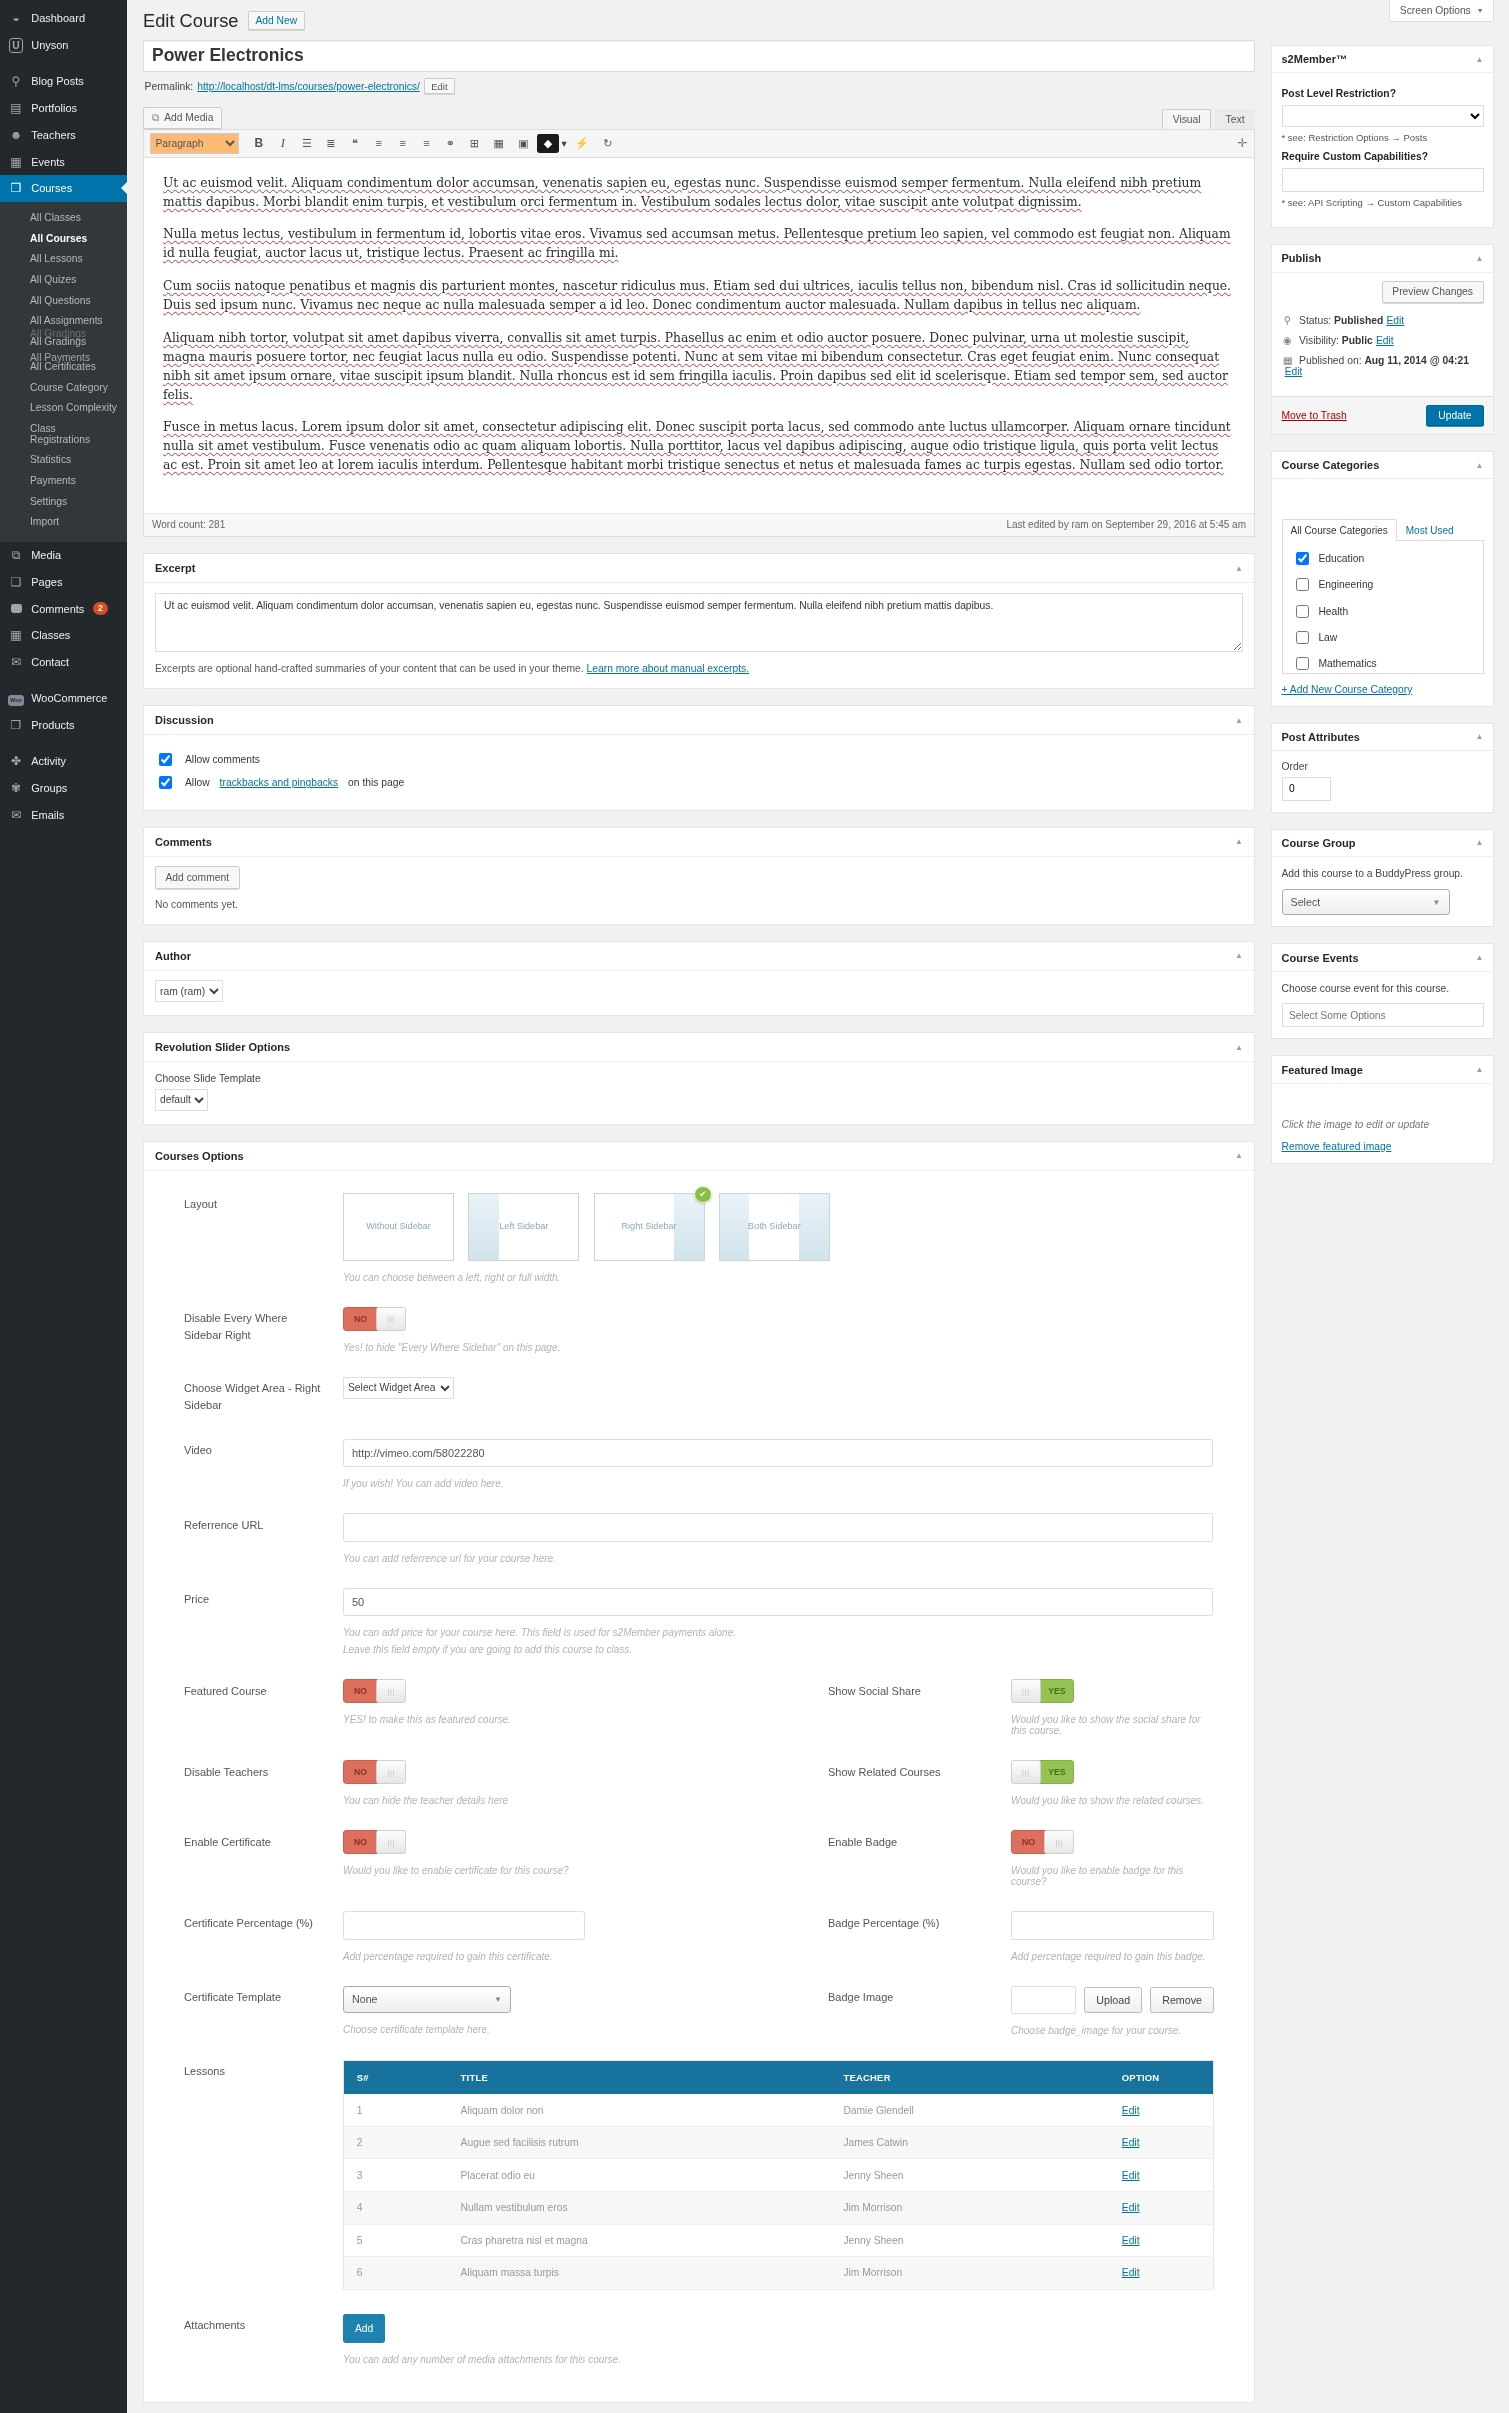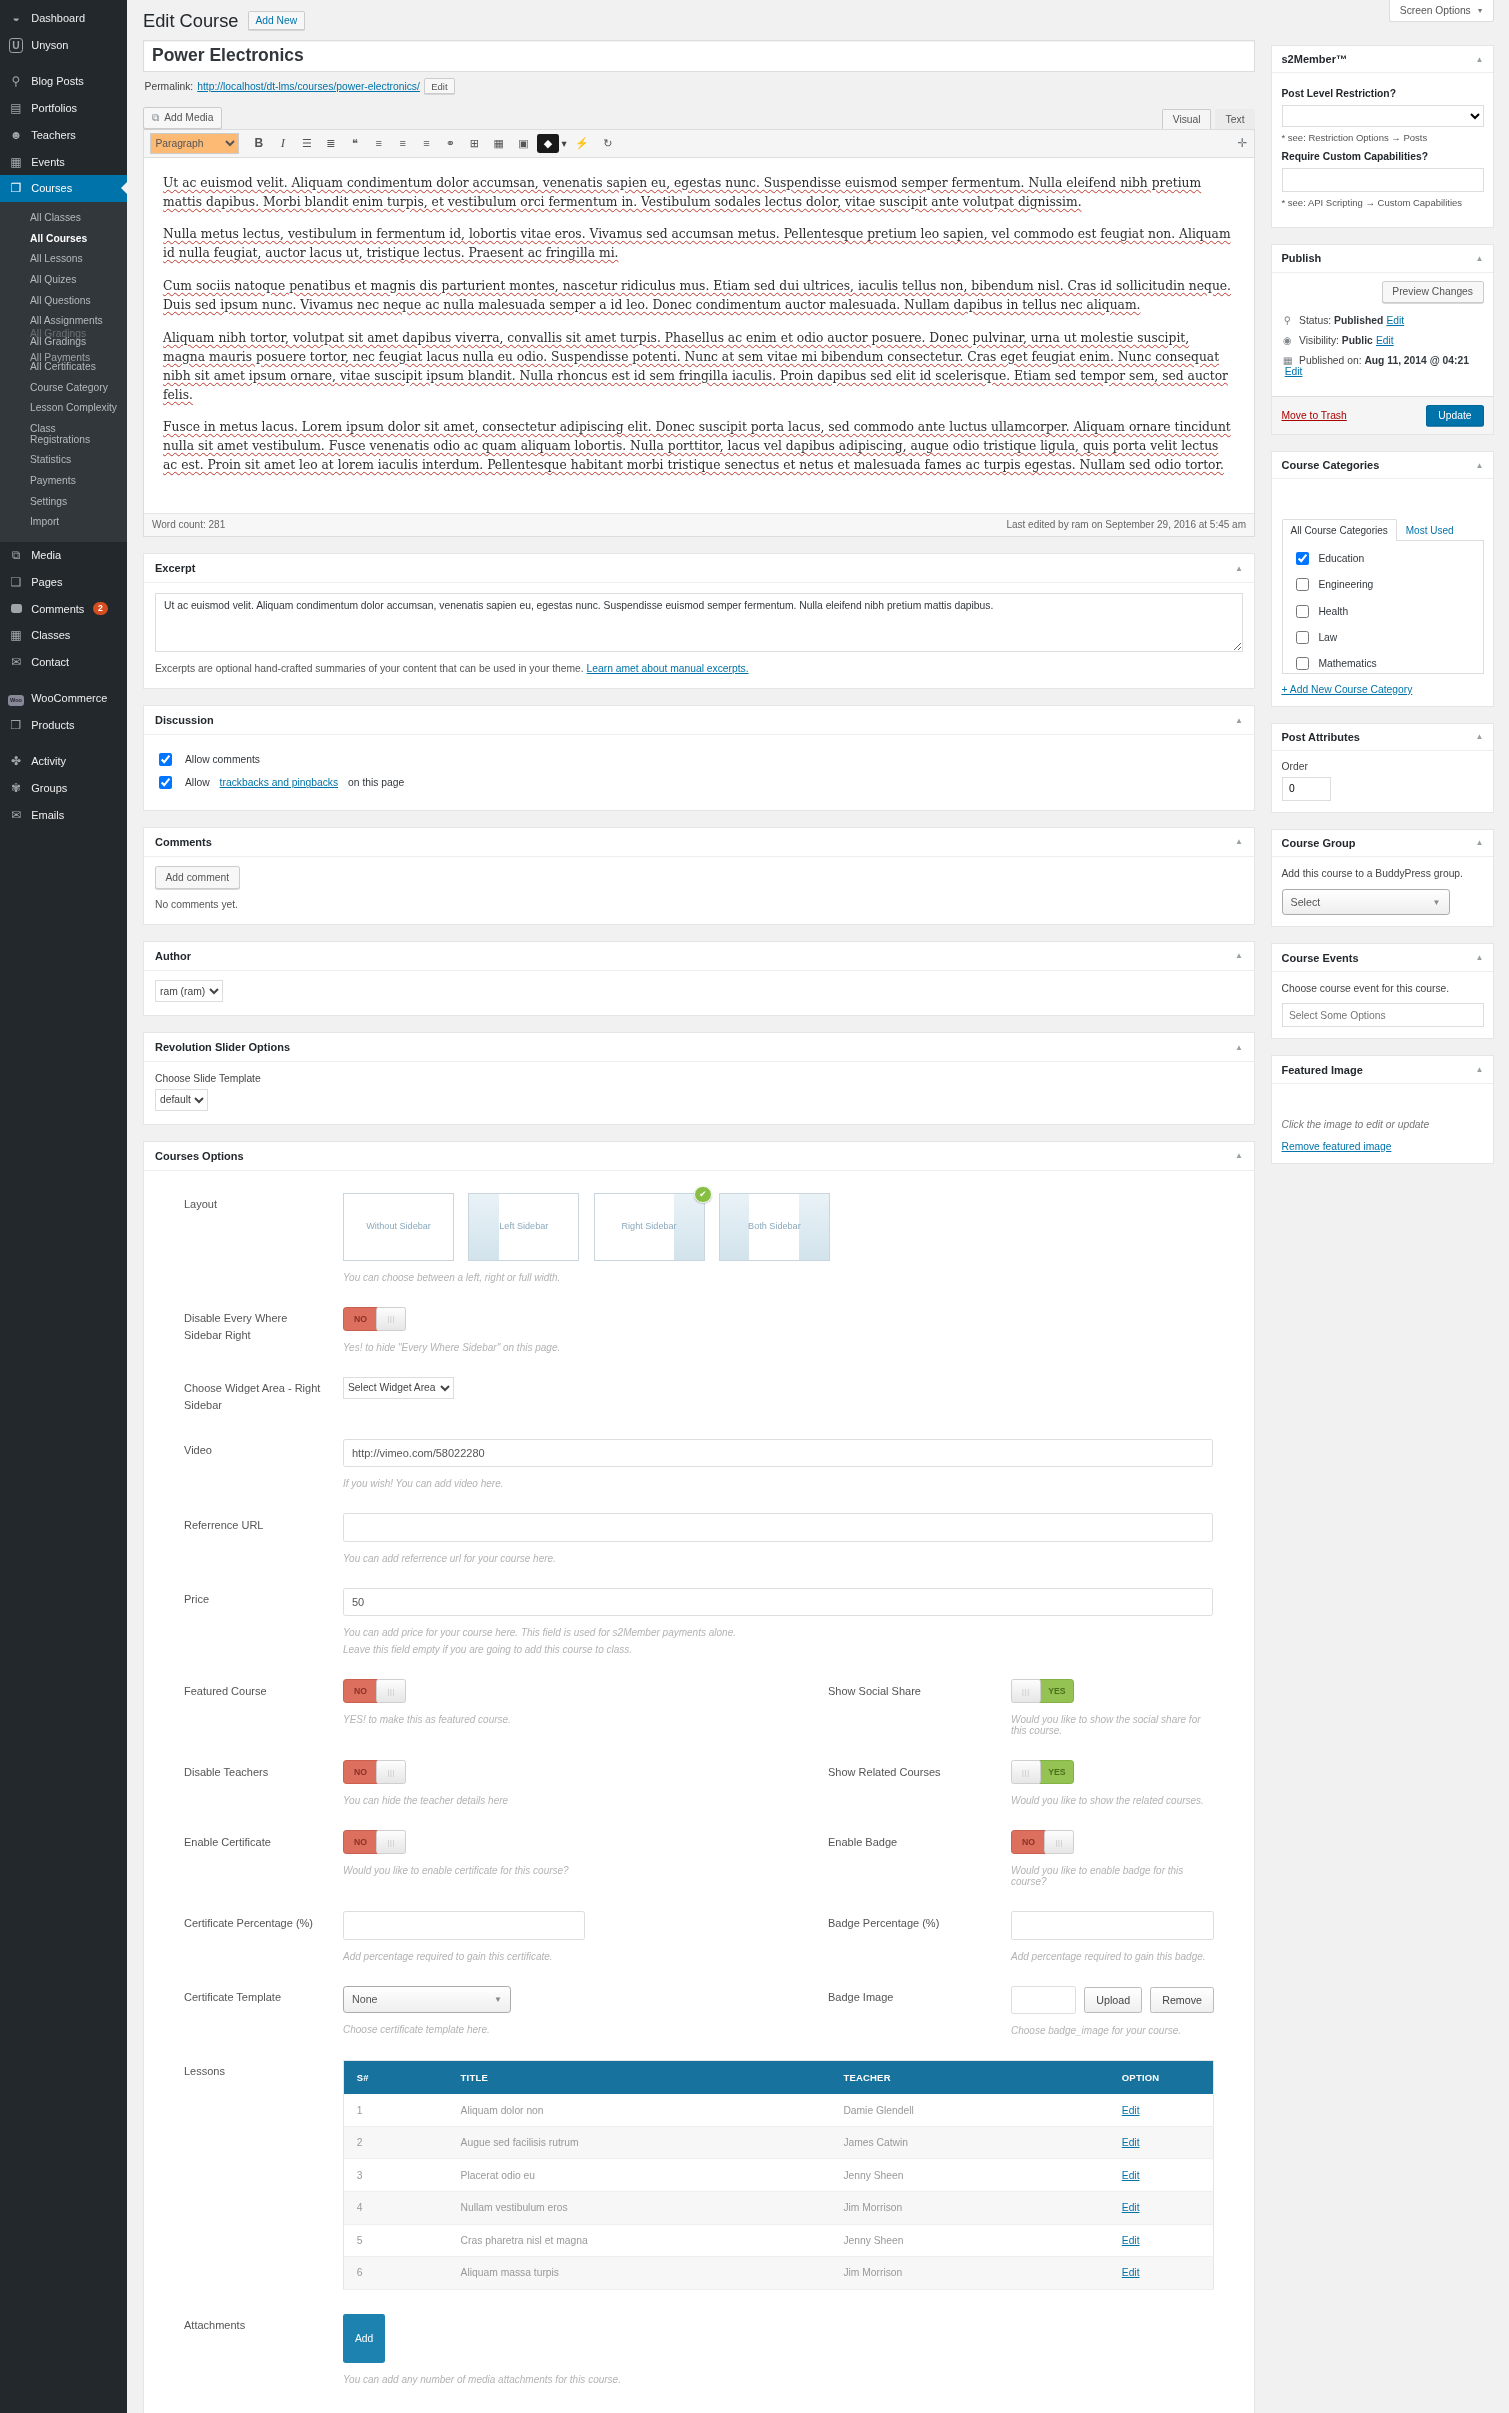"Learn amet about manual excerpts." a { text: amet -> more }
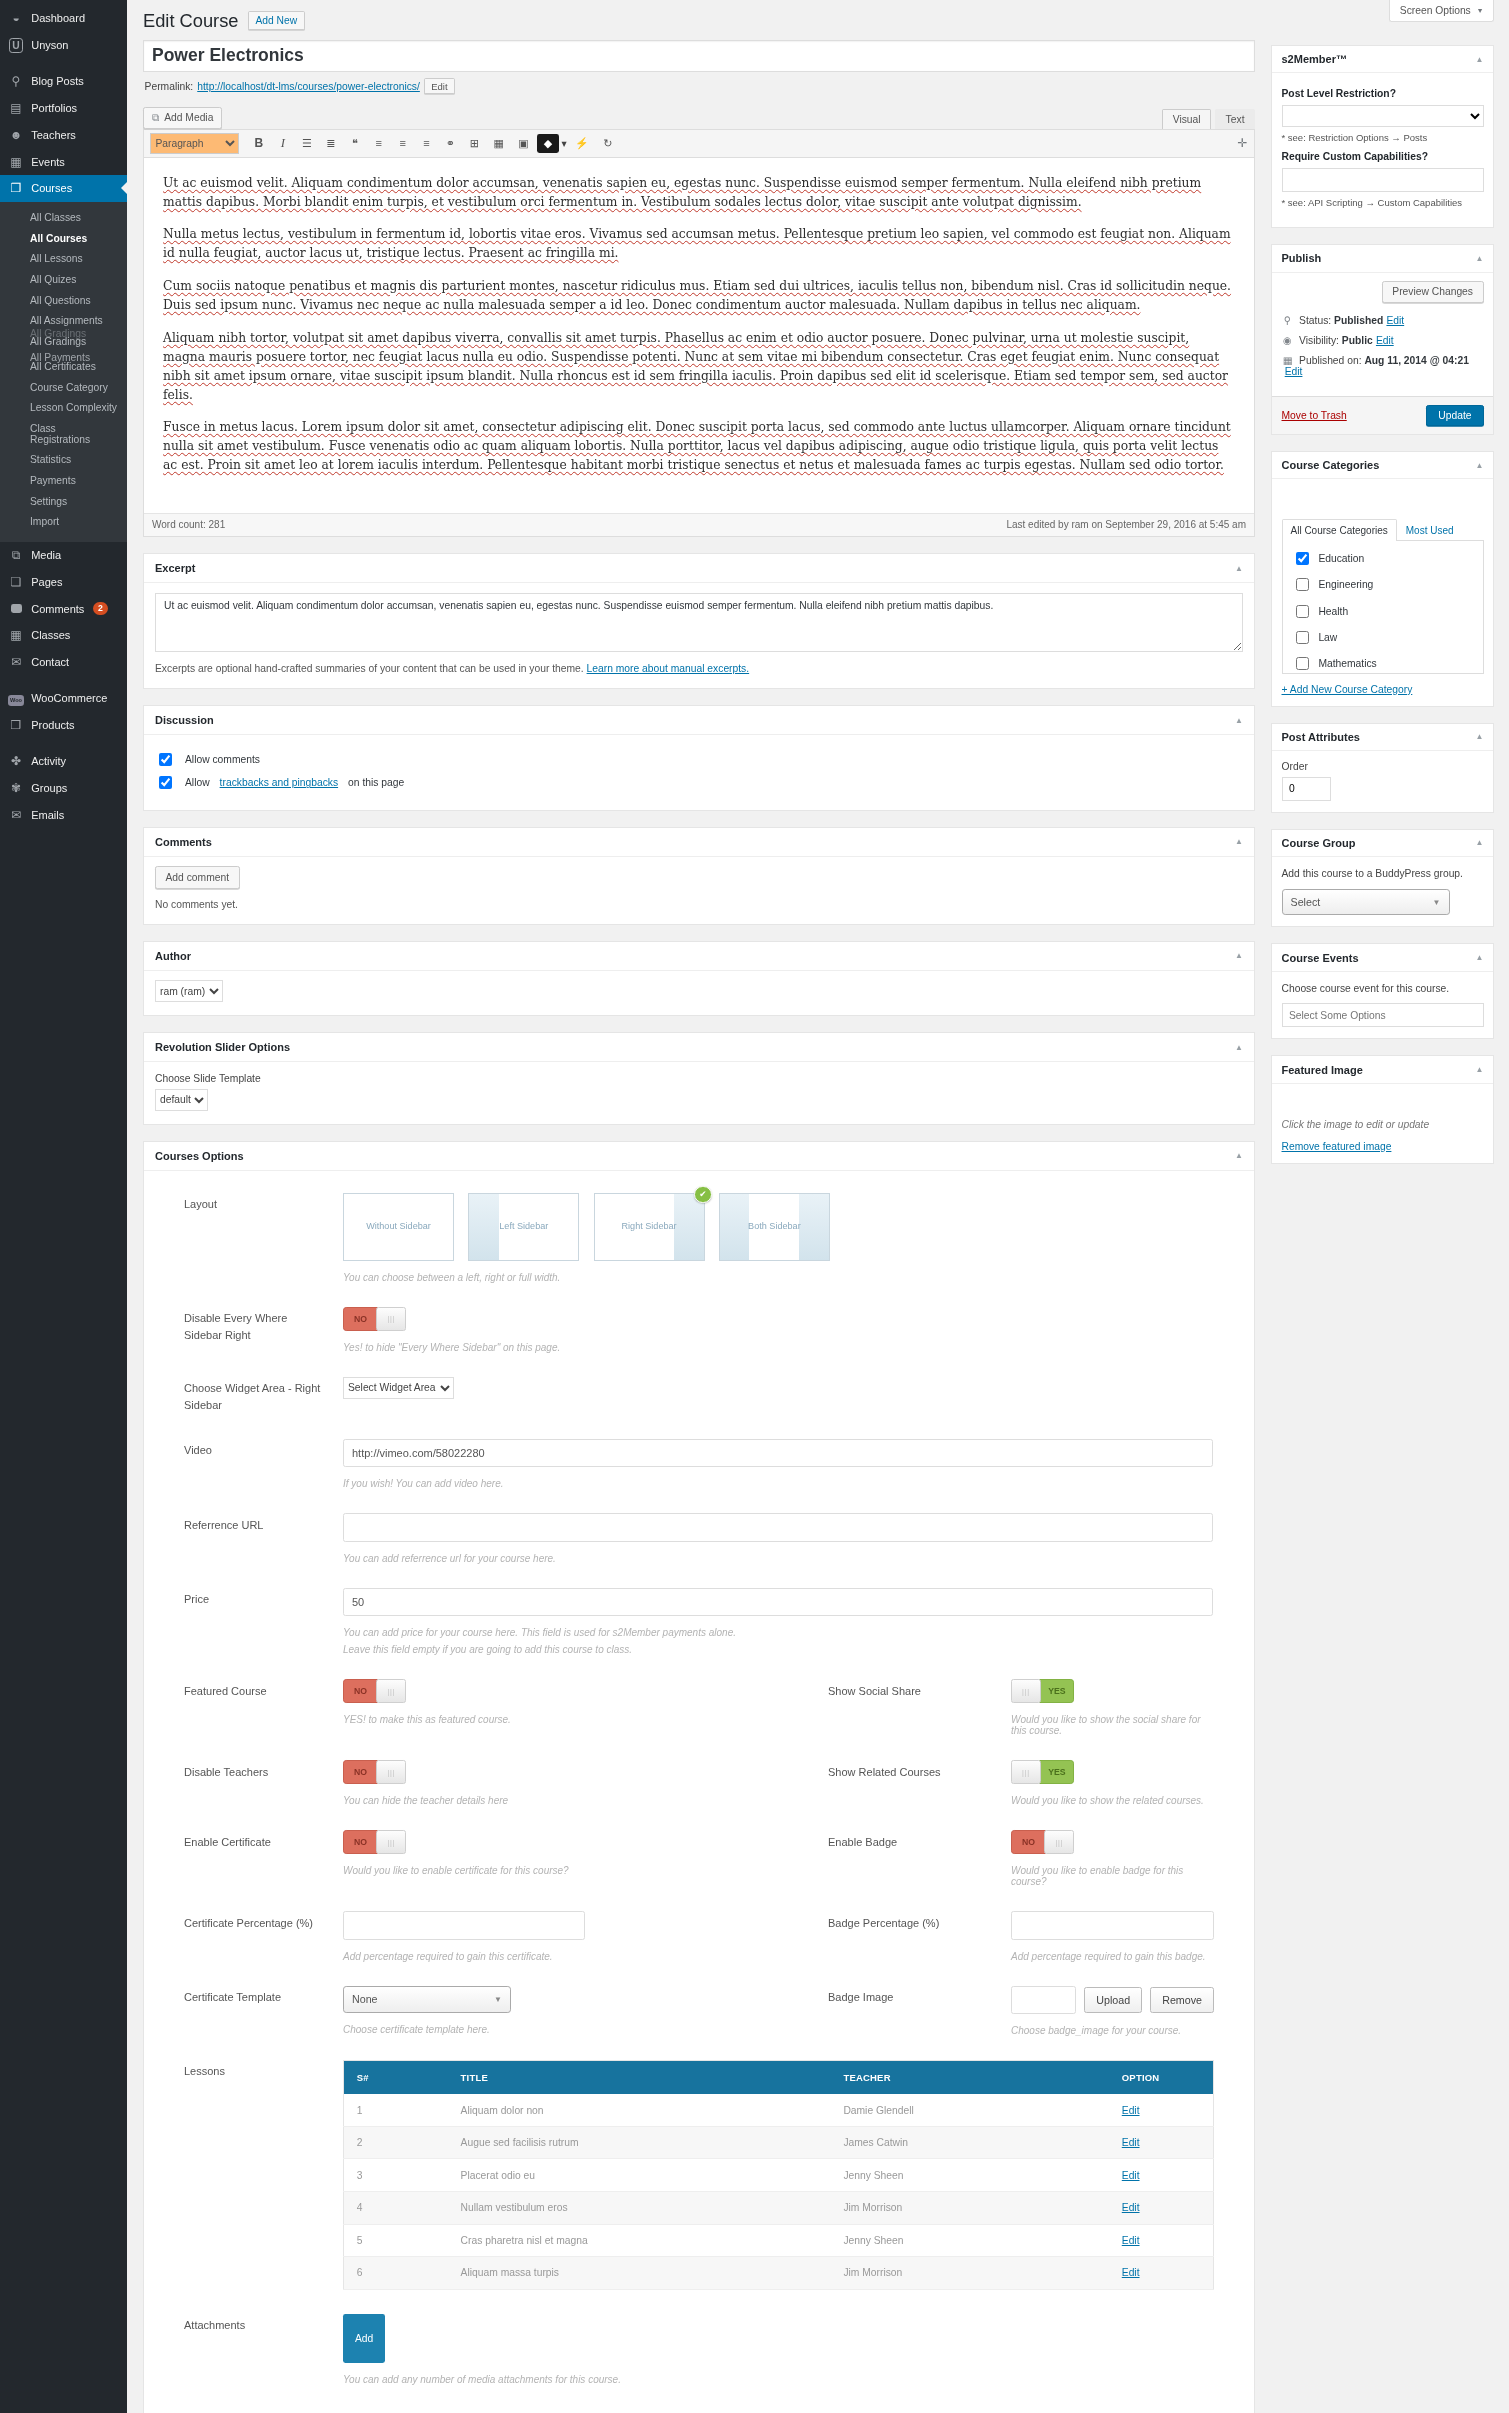"Add" .add-btn { padding: 19px 12px -> 9px 12px }
